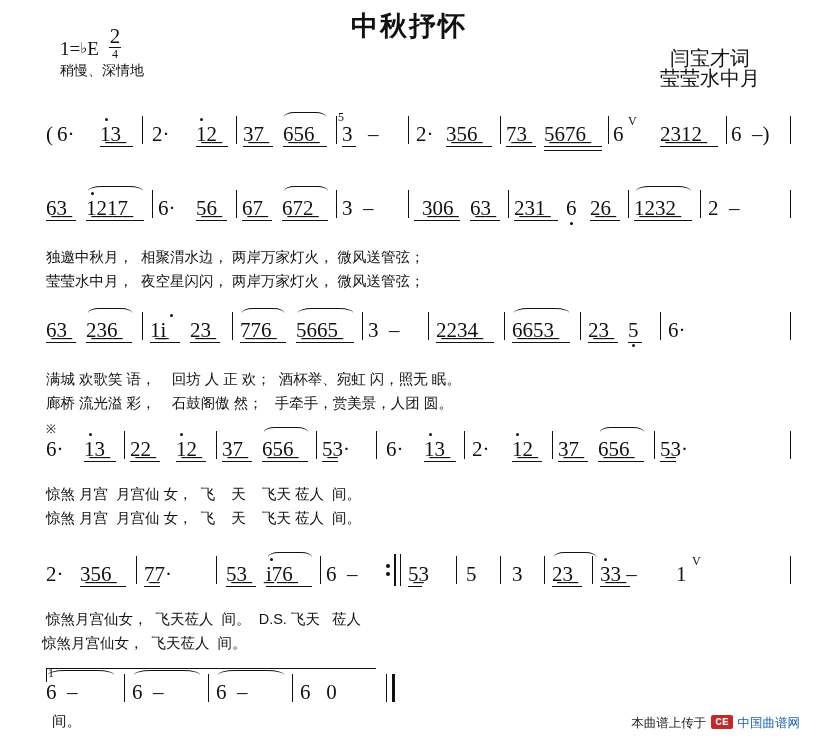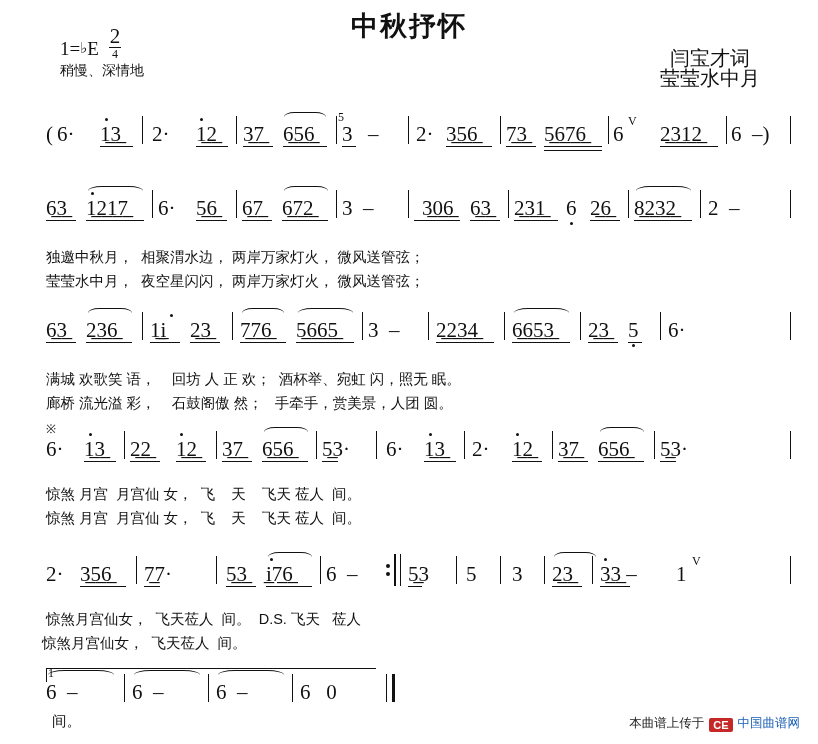"8̲2̲3̲2̲" div.g { text: 8̲2̲3̲2̲ -> 1̲2̲3̲2̲ }
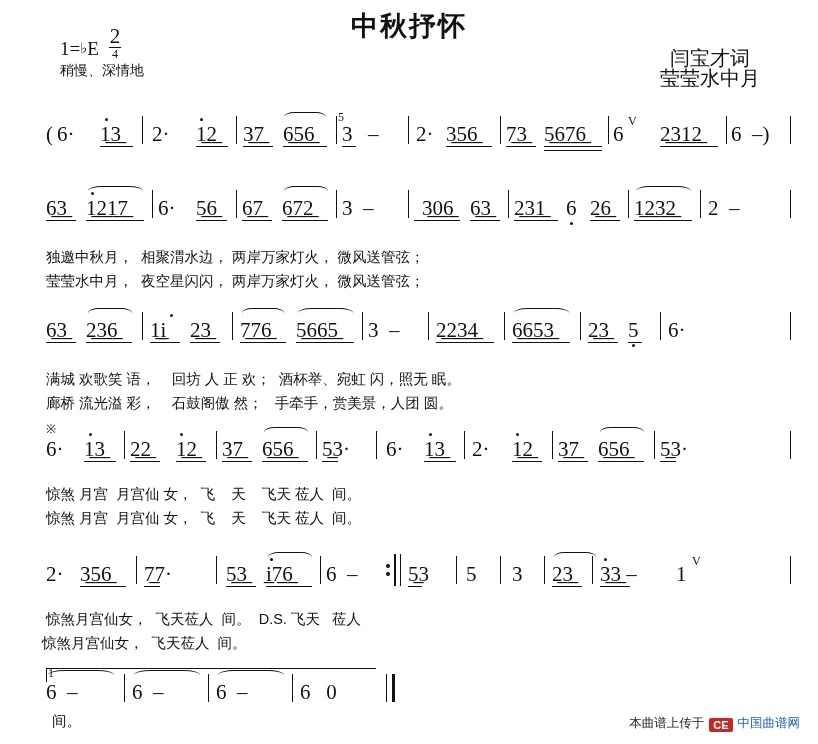"本曲谱上传于" .footer { align-items: flex-end -> flex-start; font-family: Liberation Sans, sans-serif -> Liberation Mono, monospace }
